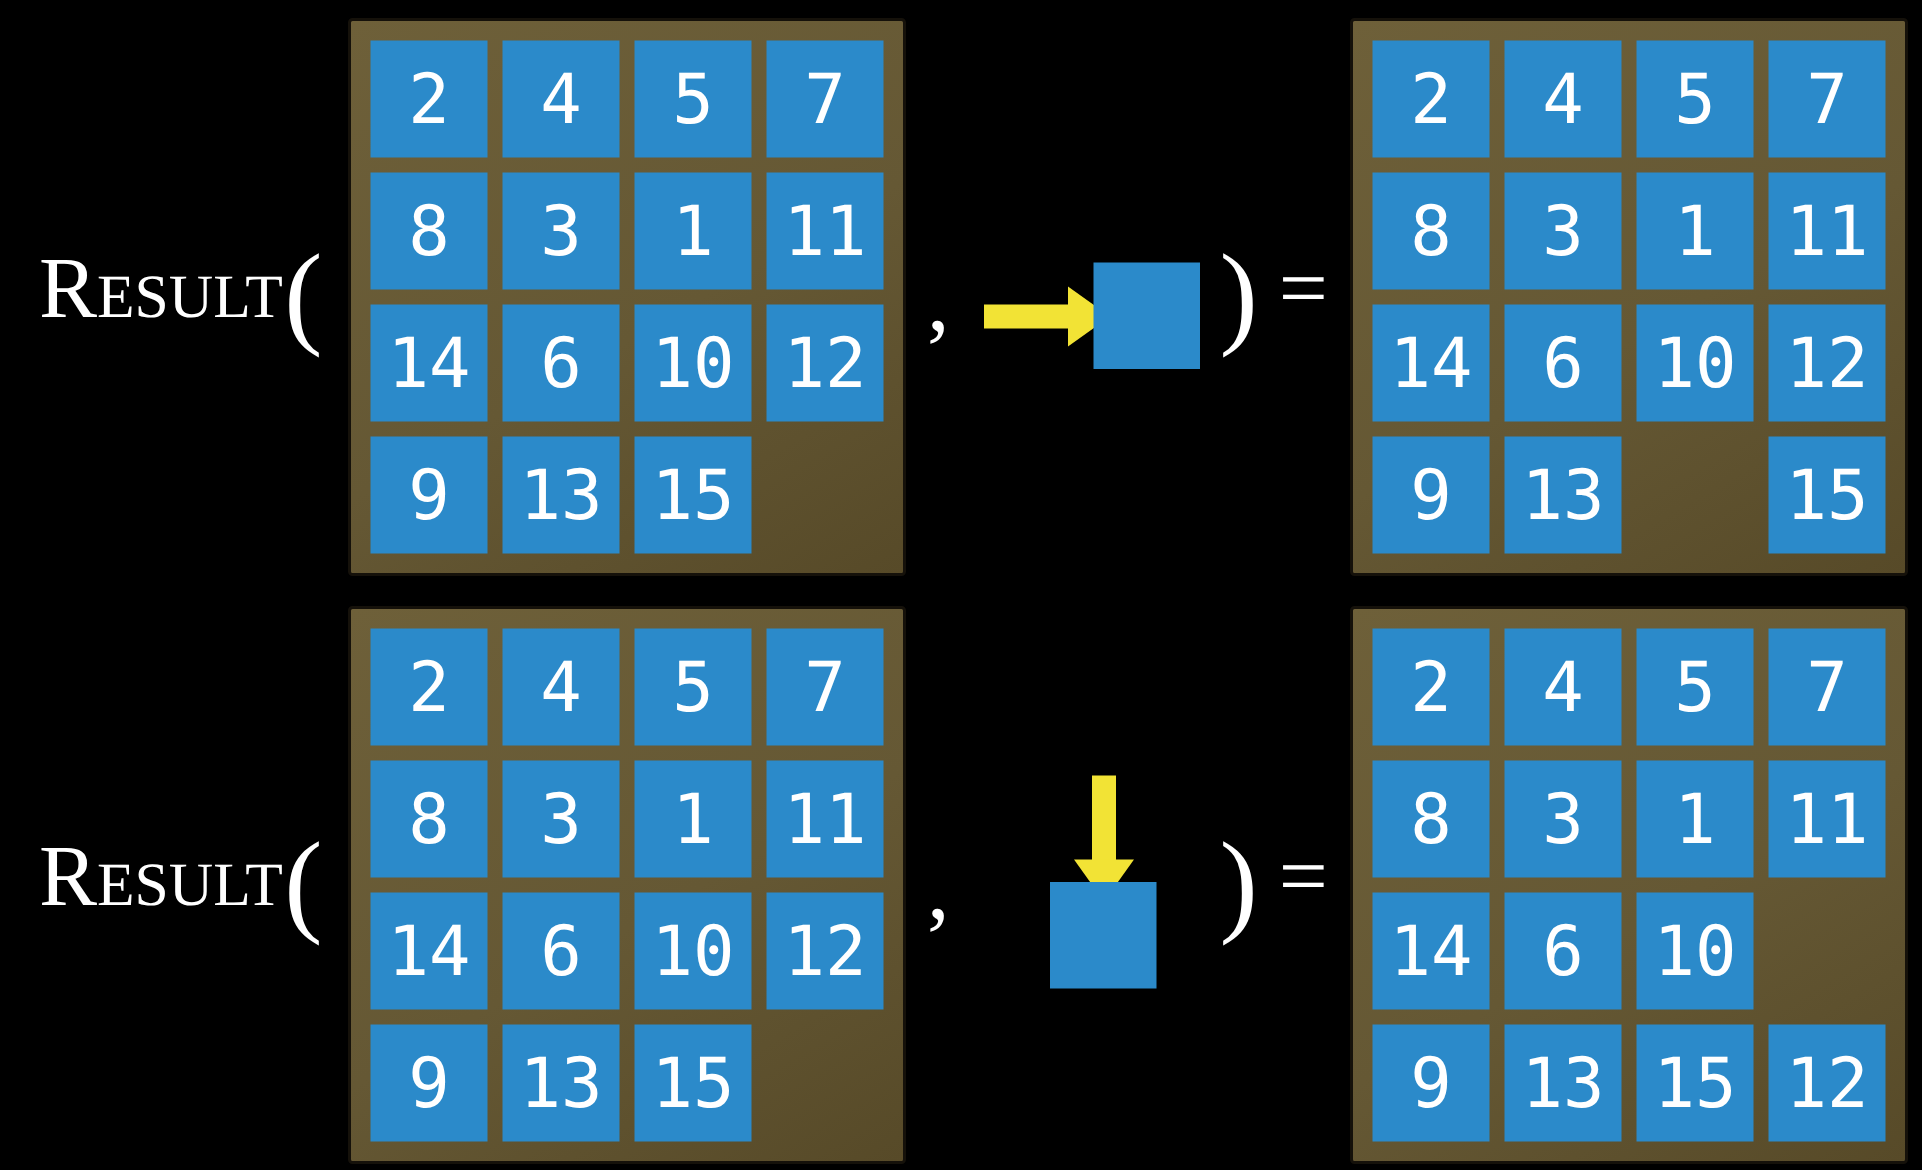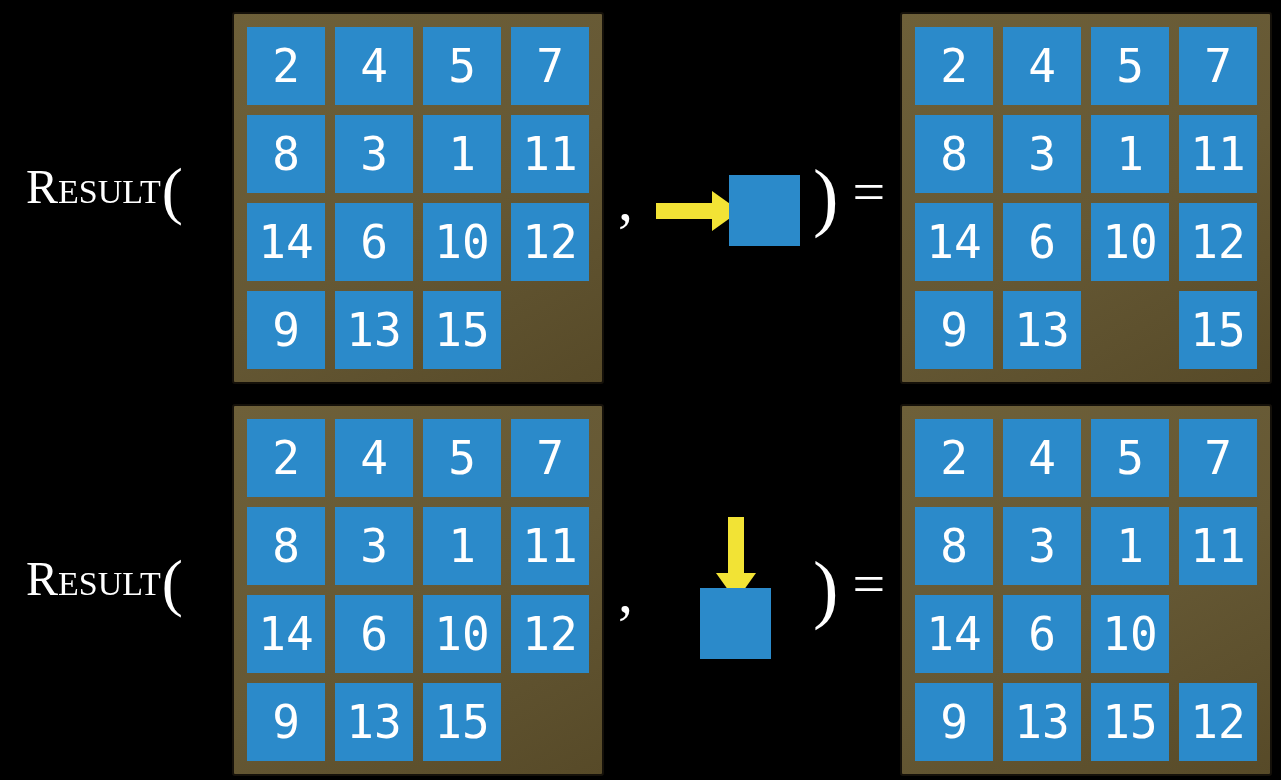"Result(" .fn-label { font-size: 48px -> 58px }
